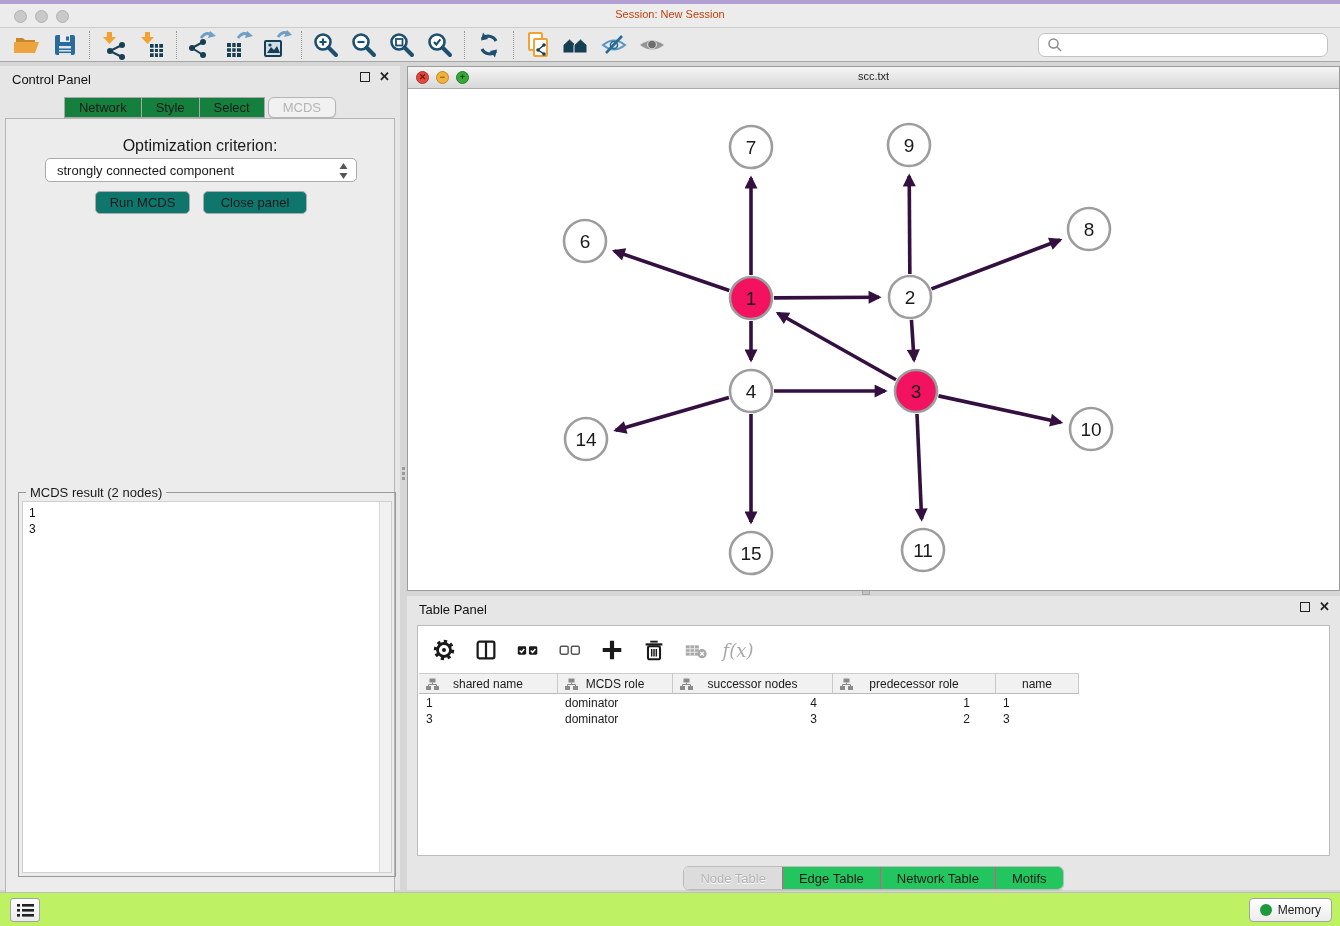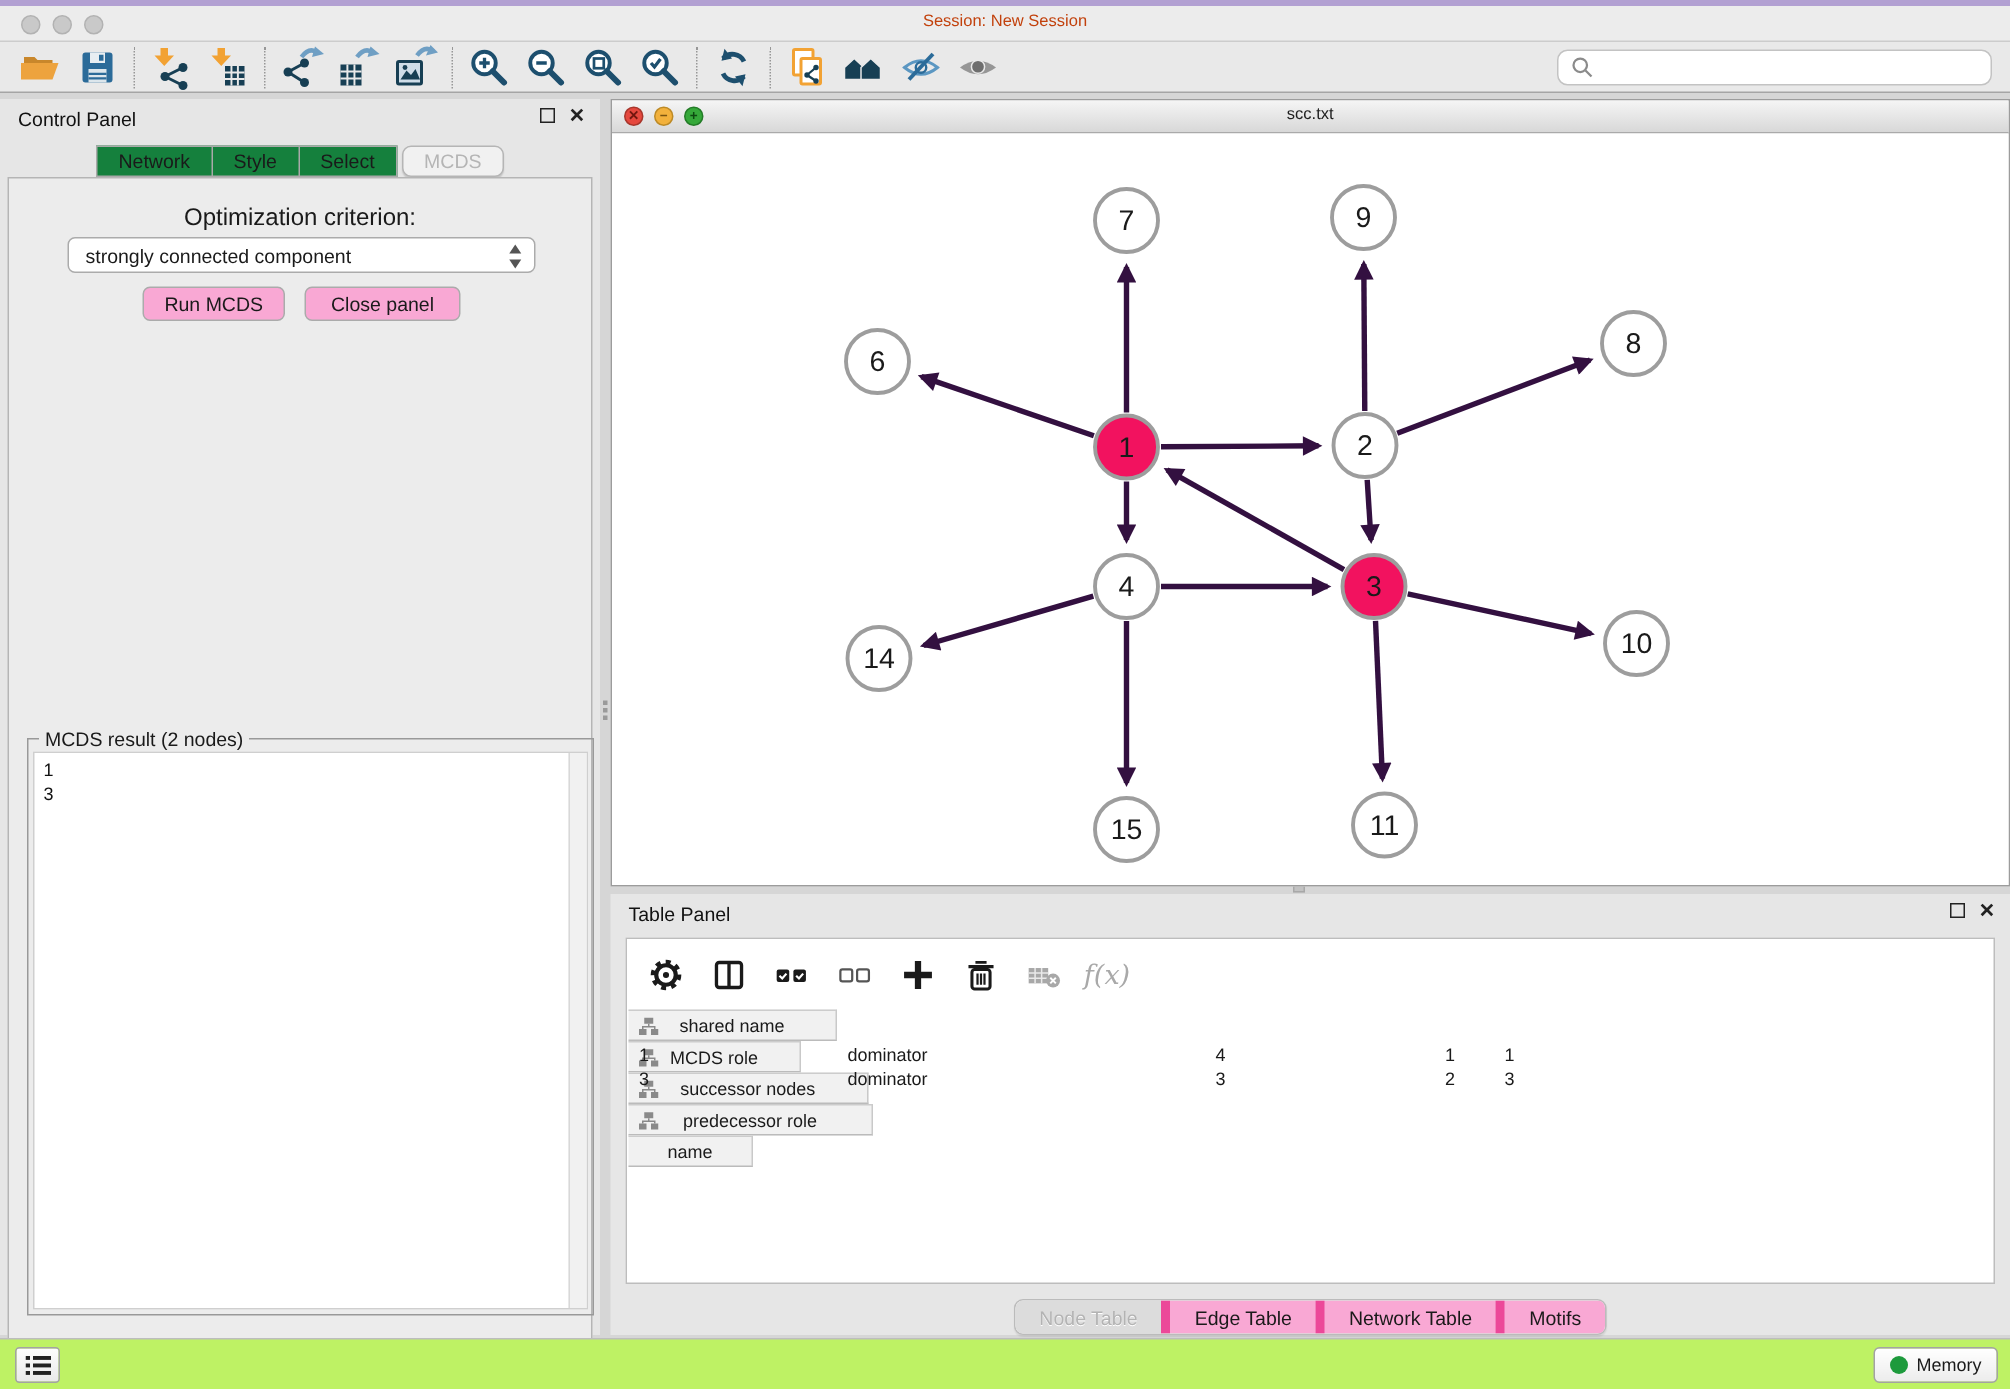"Run MCDS" .btn { background: #f9a8d4 -> #0f766e }
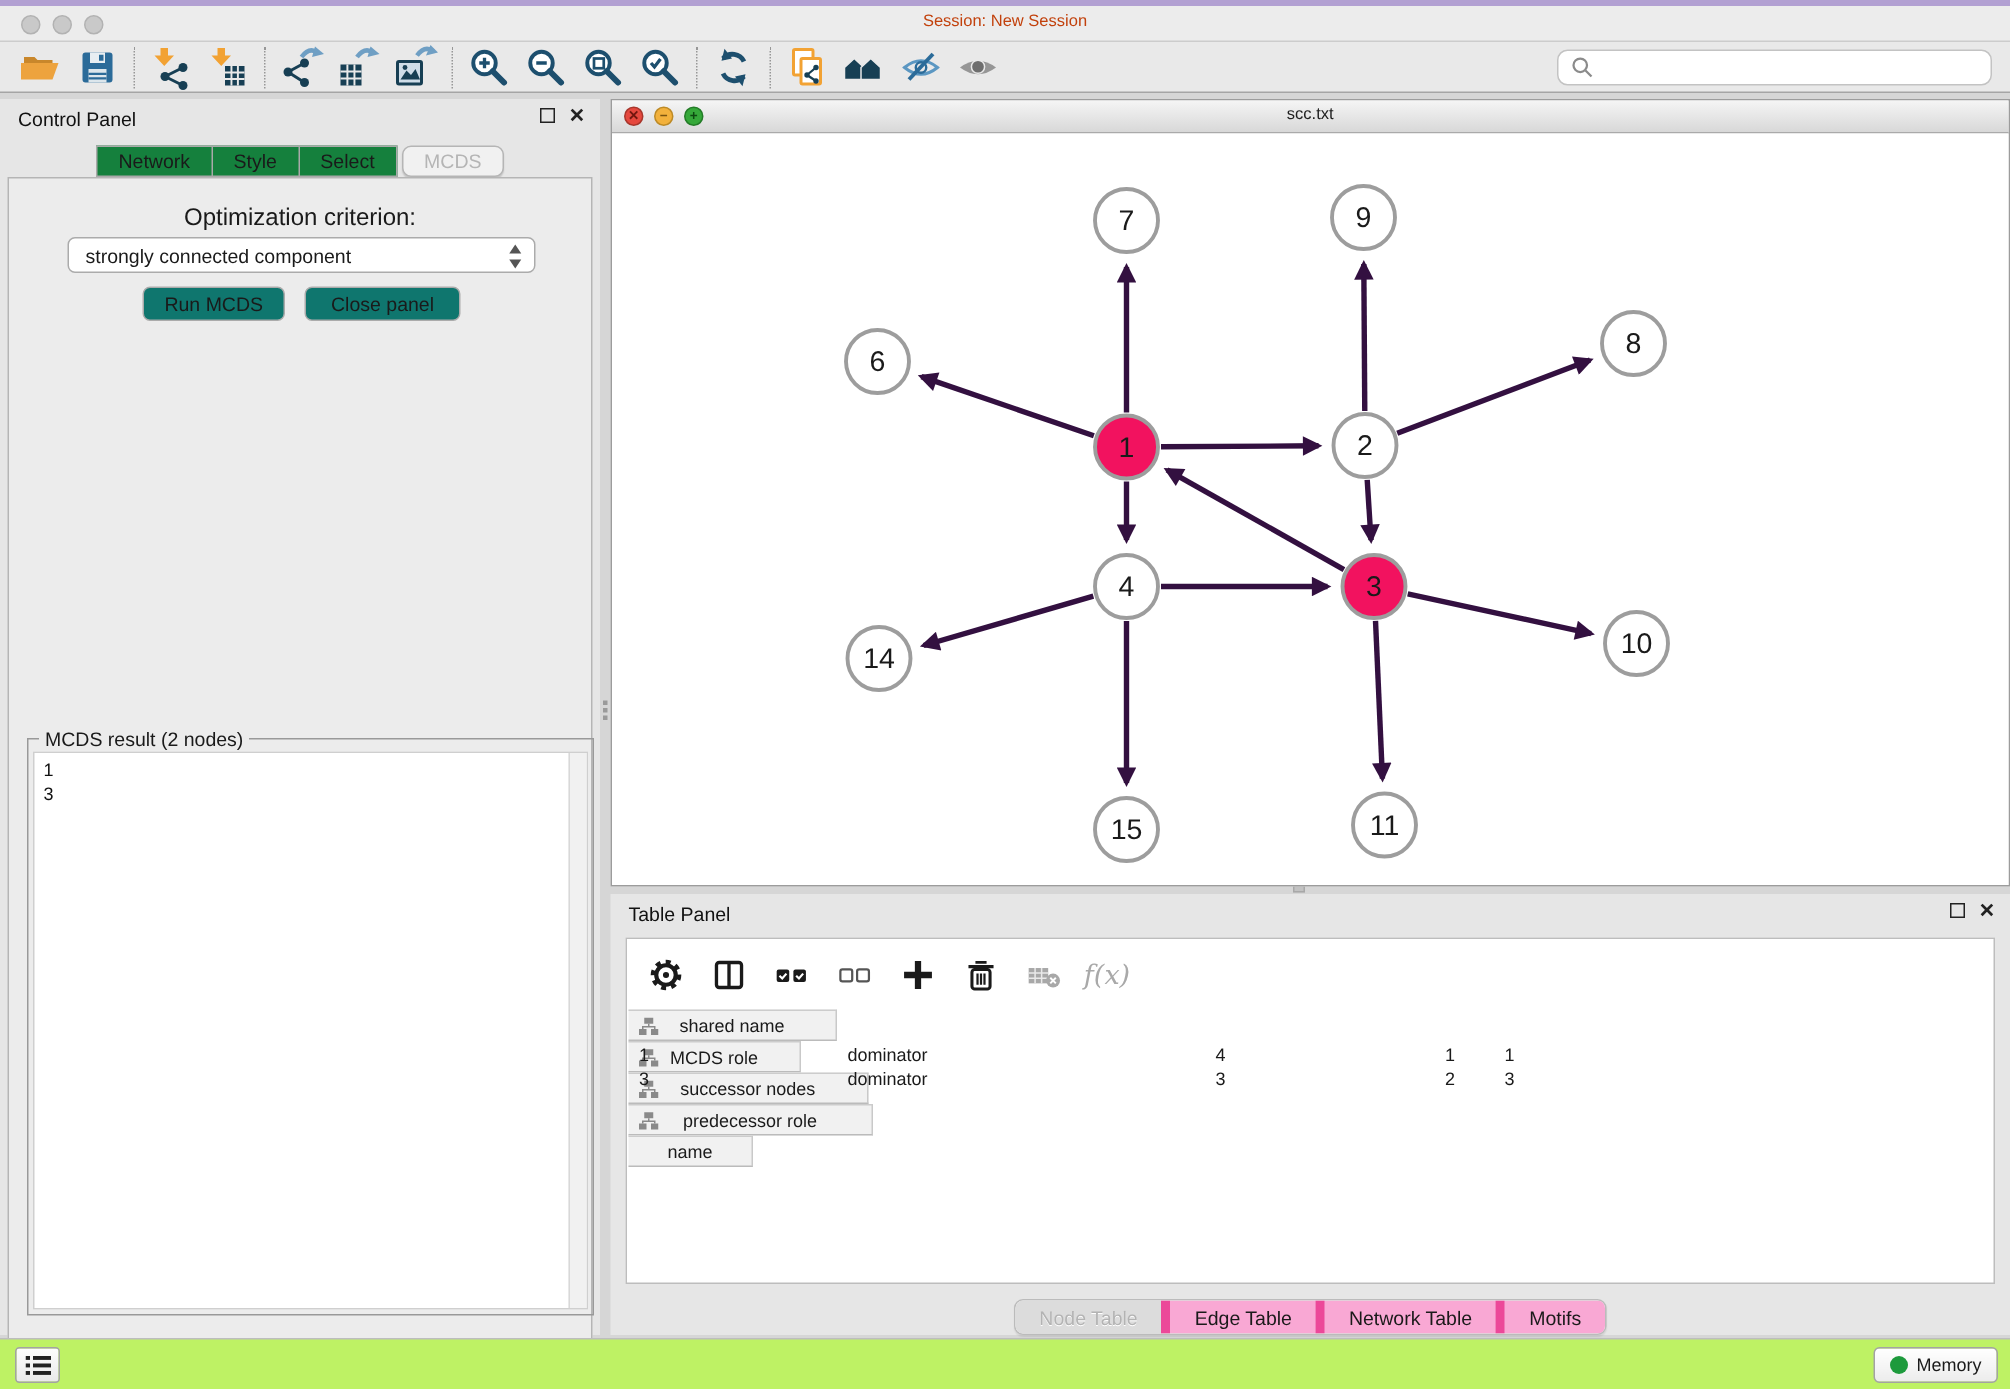"shared name" .thead { flex-direction: column -> none }
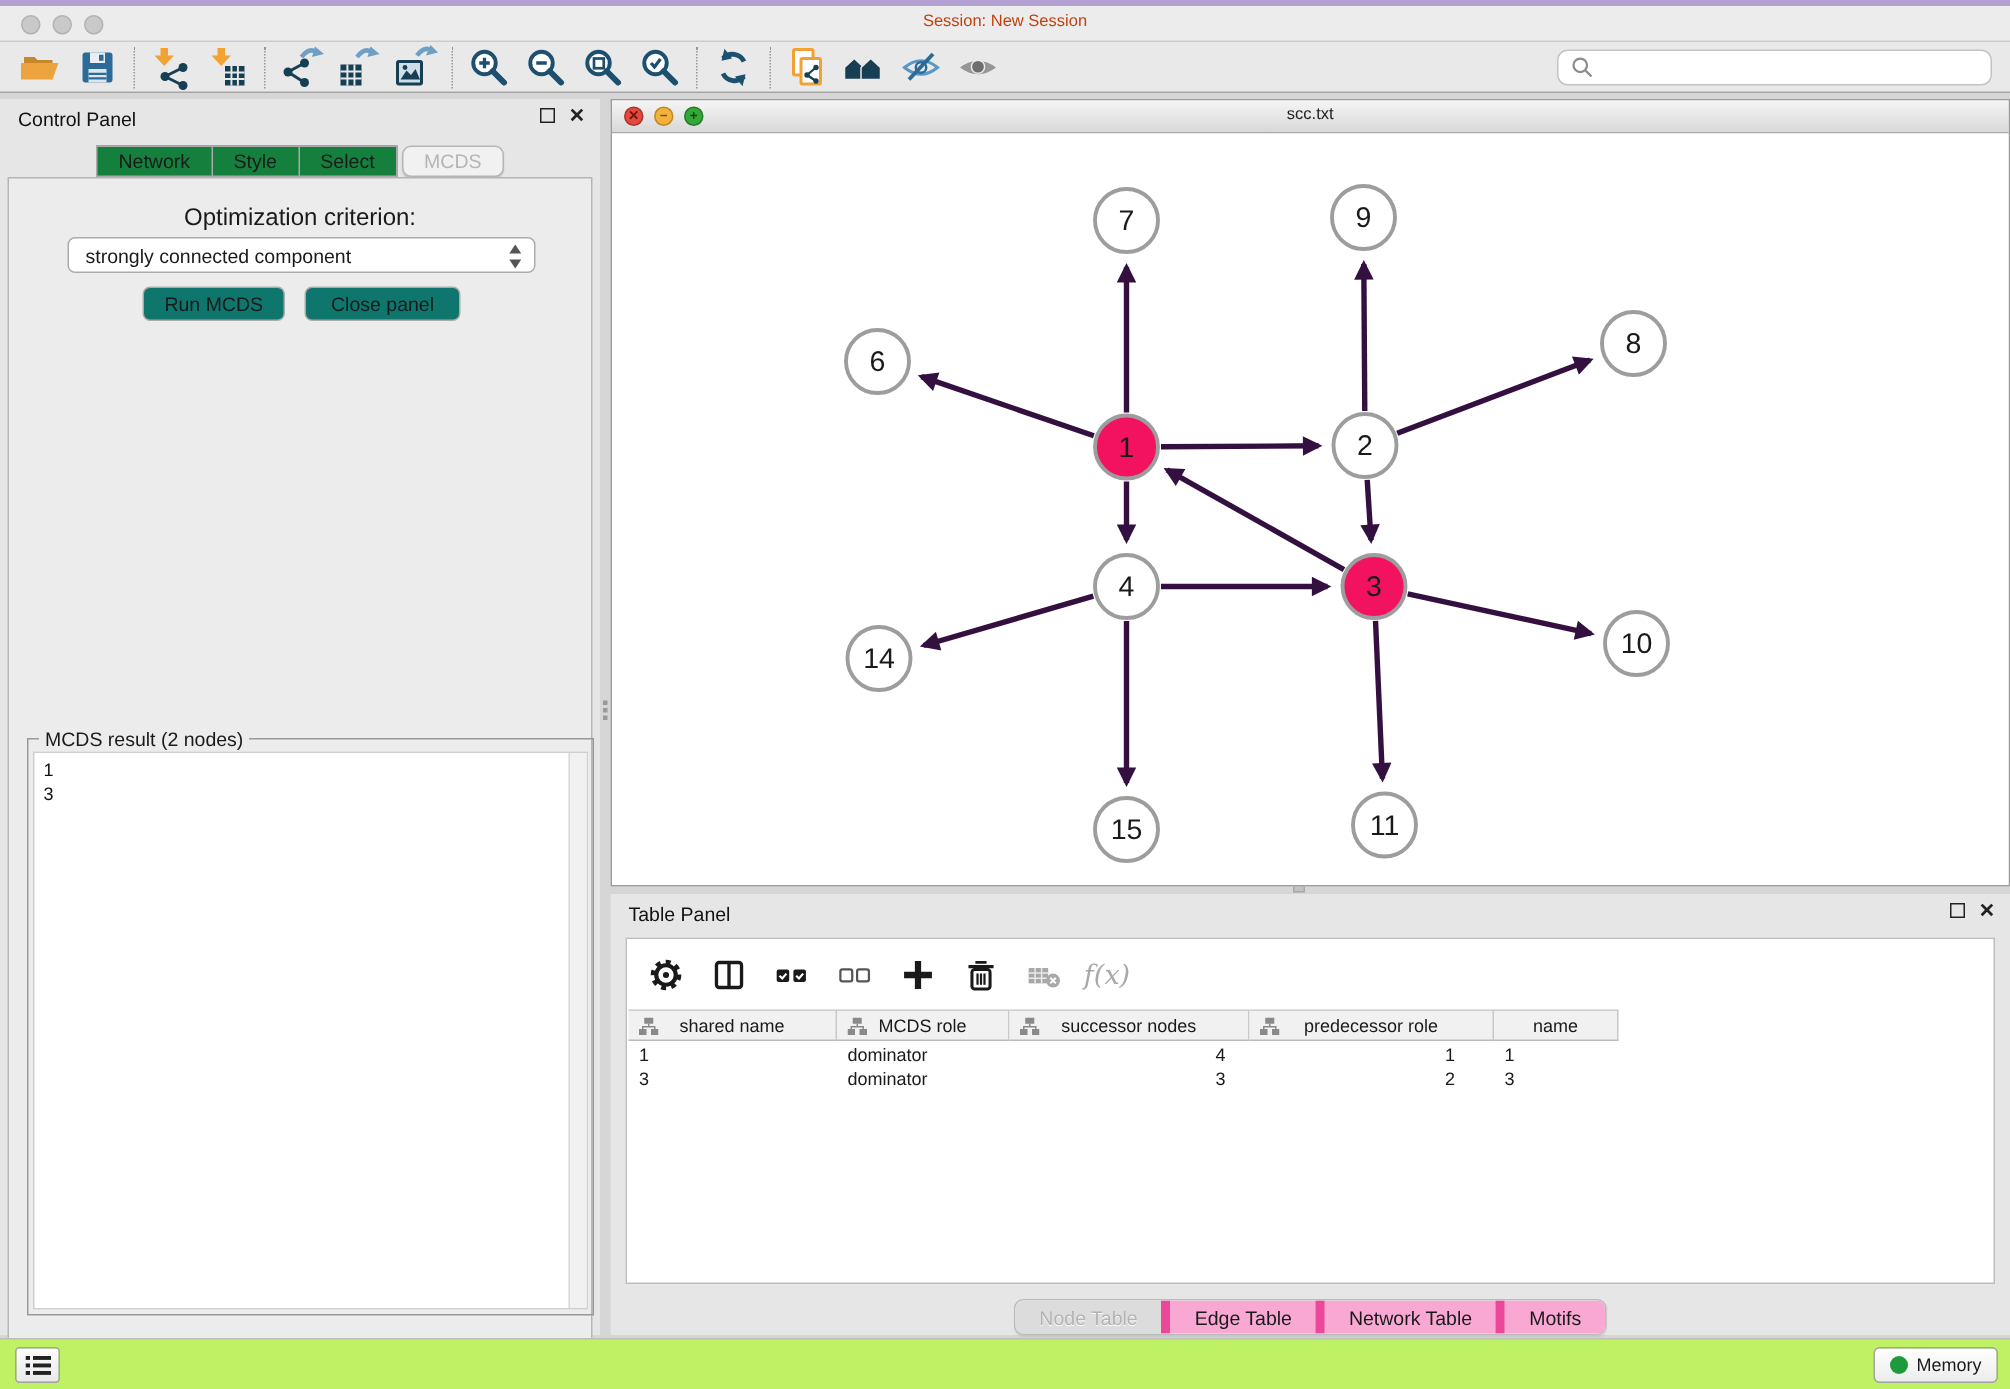"Edge Table" .tp-tab { background: #f9a8d4 -> #22c55e; border-left: 6px solid #ec4899 -> 1px solid #ec4899 }
